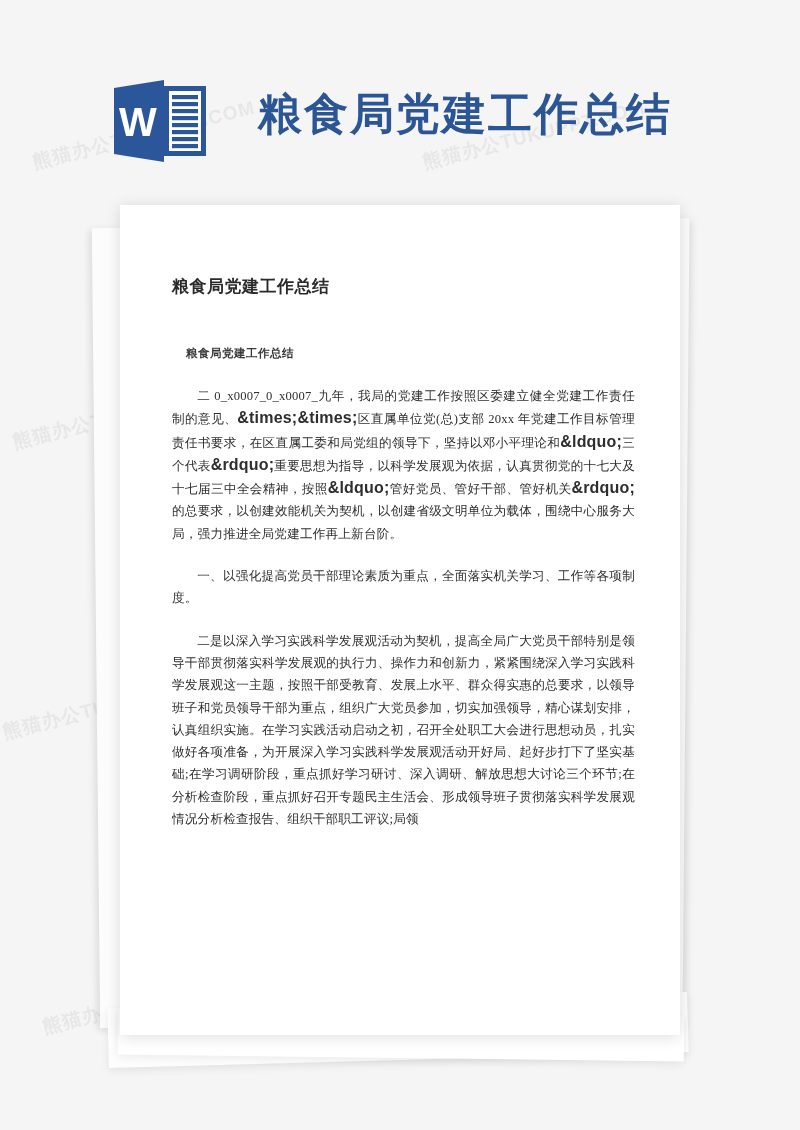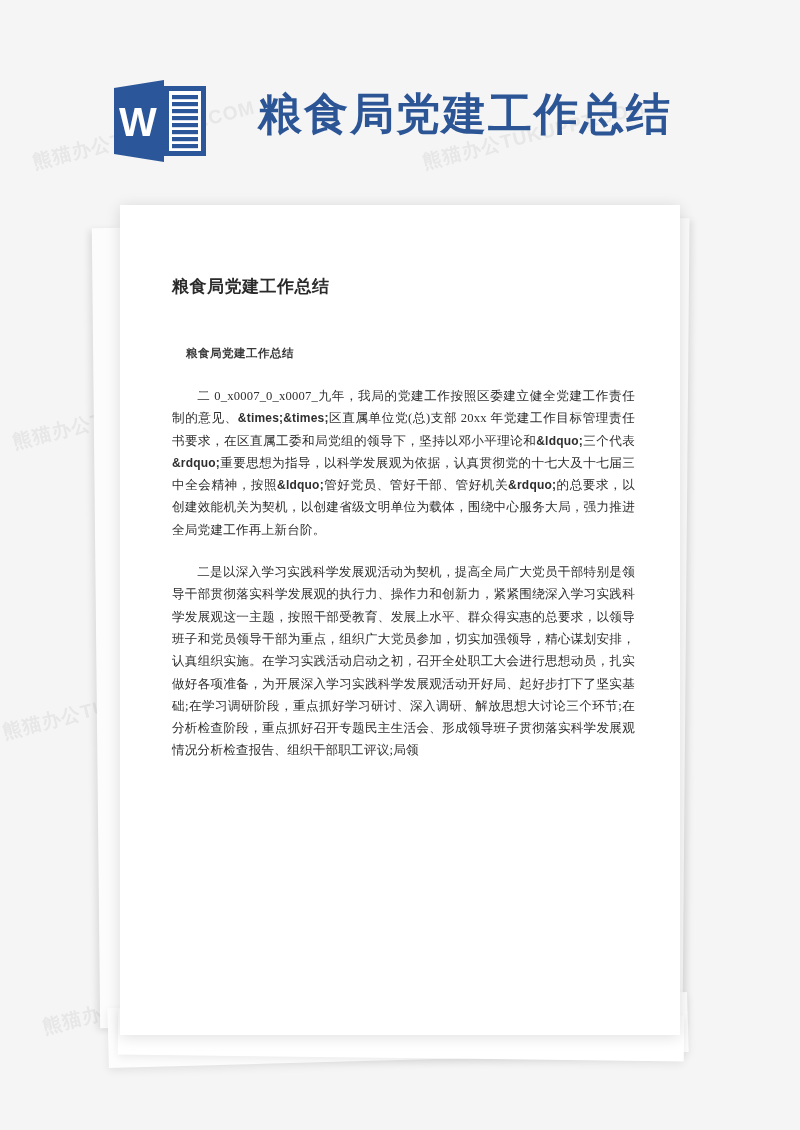"&times;&times;" .ent { font-size: 12px -> 16px }
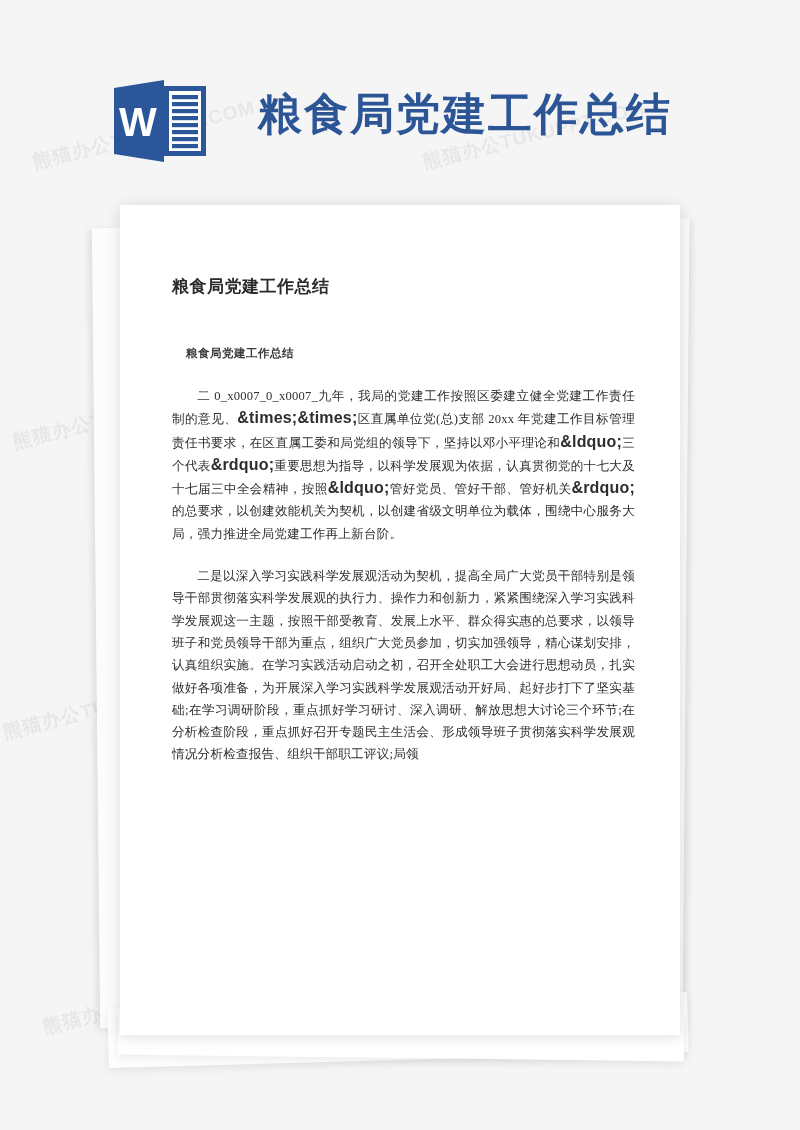"一、以强化提高党员干部理论素质为重点，全面落实机关学习、工作等各项制度。" p.para { html: none -> <p><span>一、以强化提高党员干部理论素质为重点，全面落实机关学习、工作等各项制度。</span></p> }
